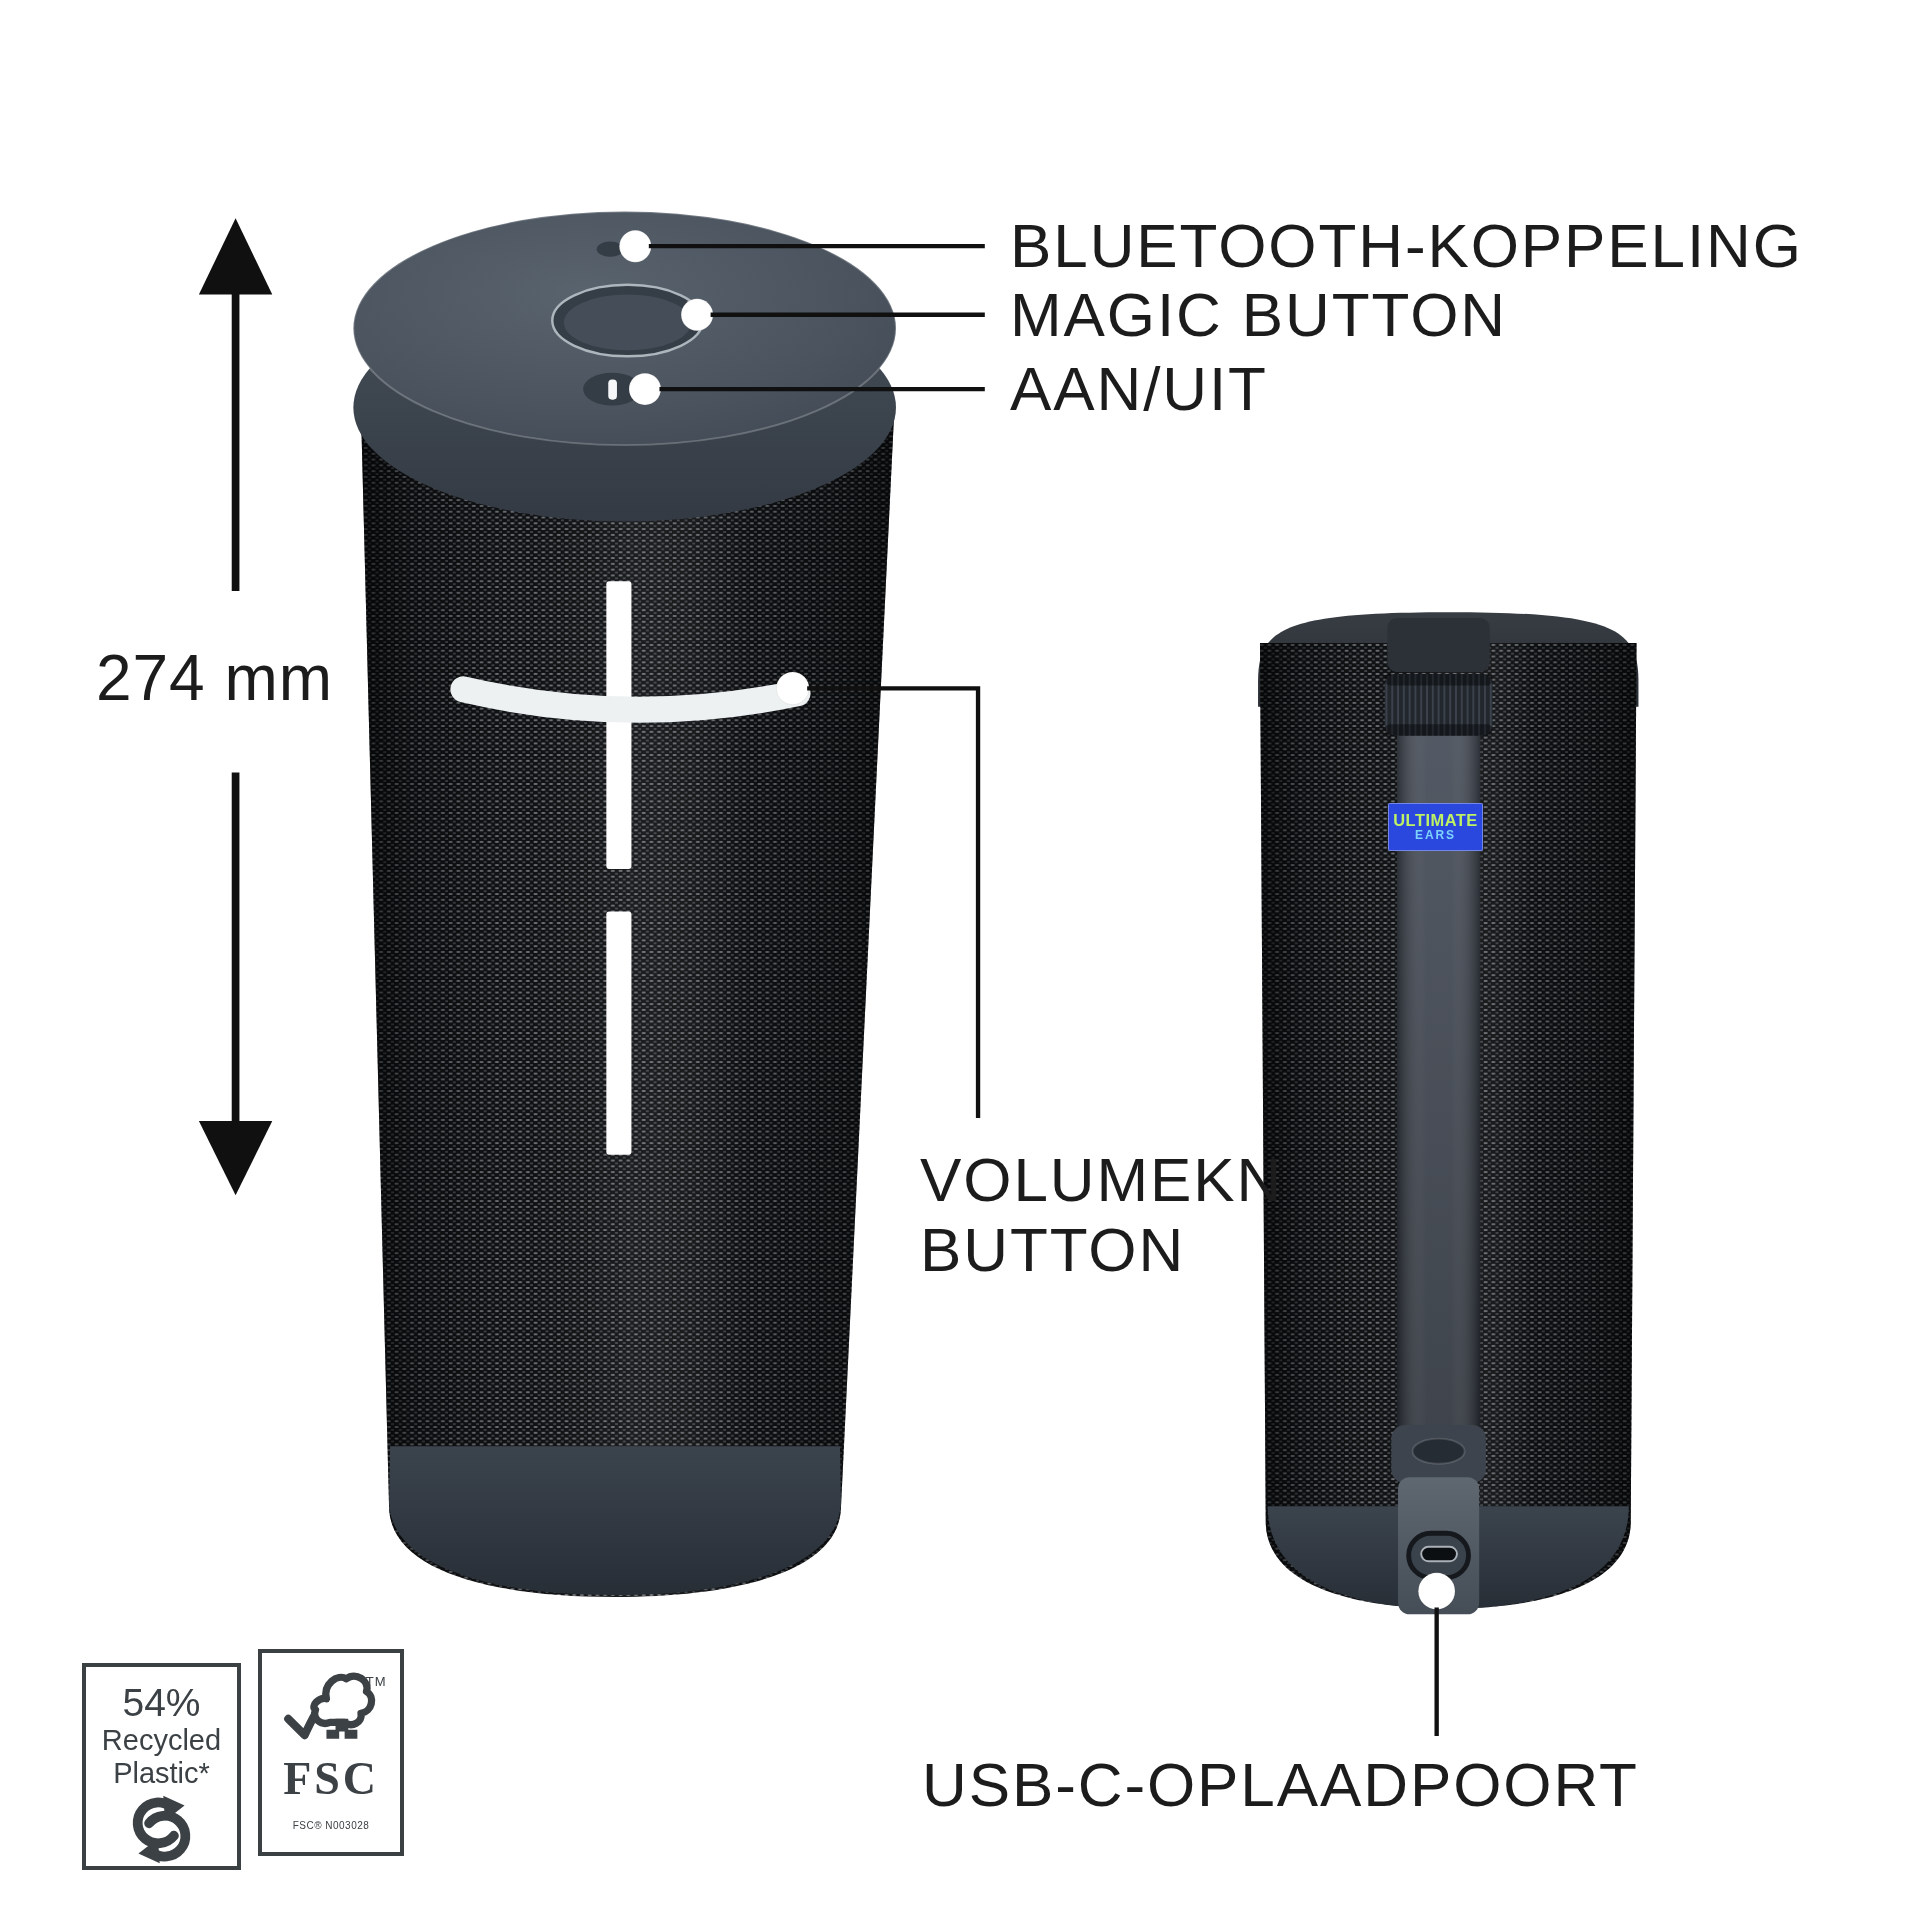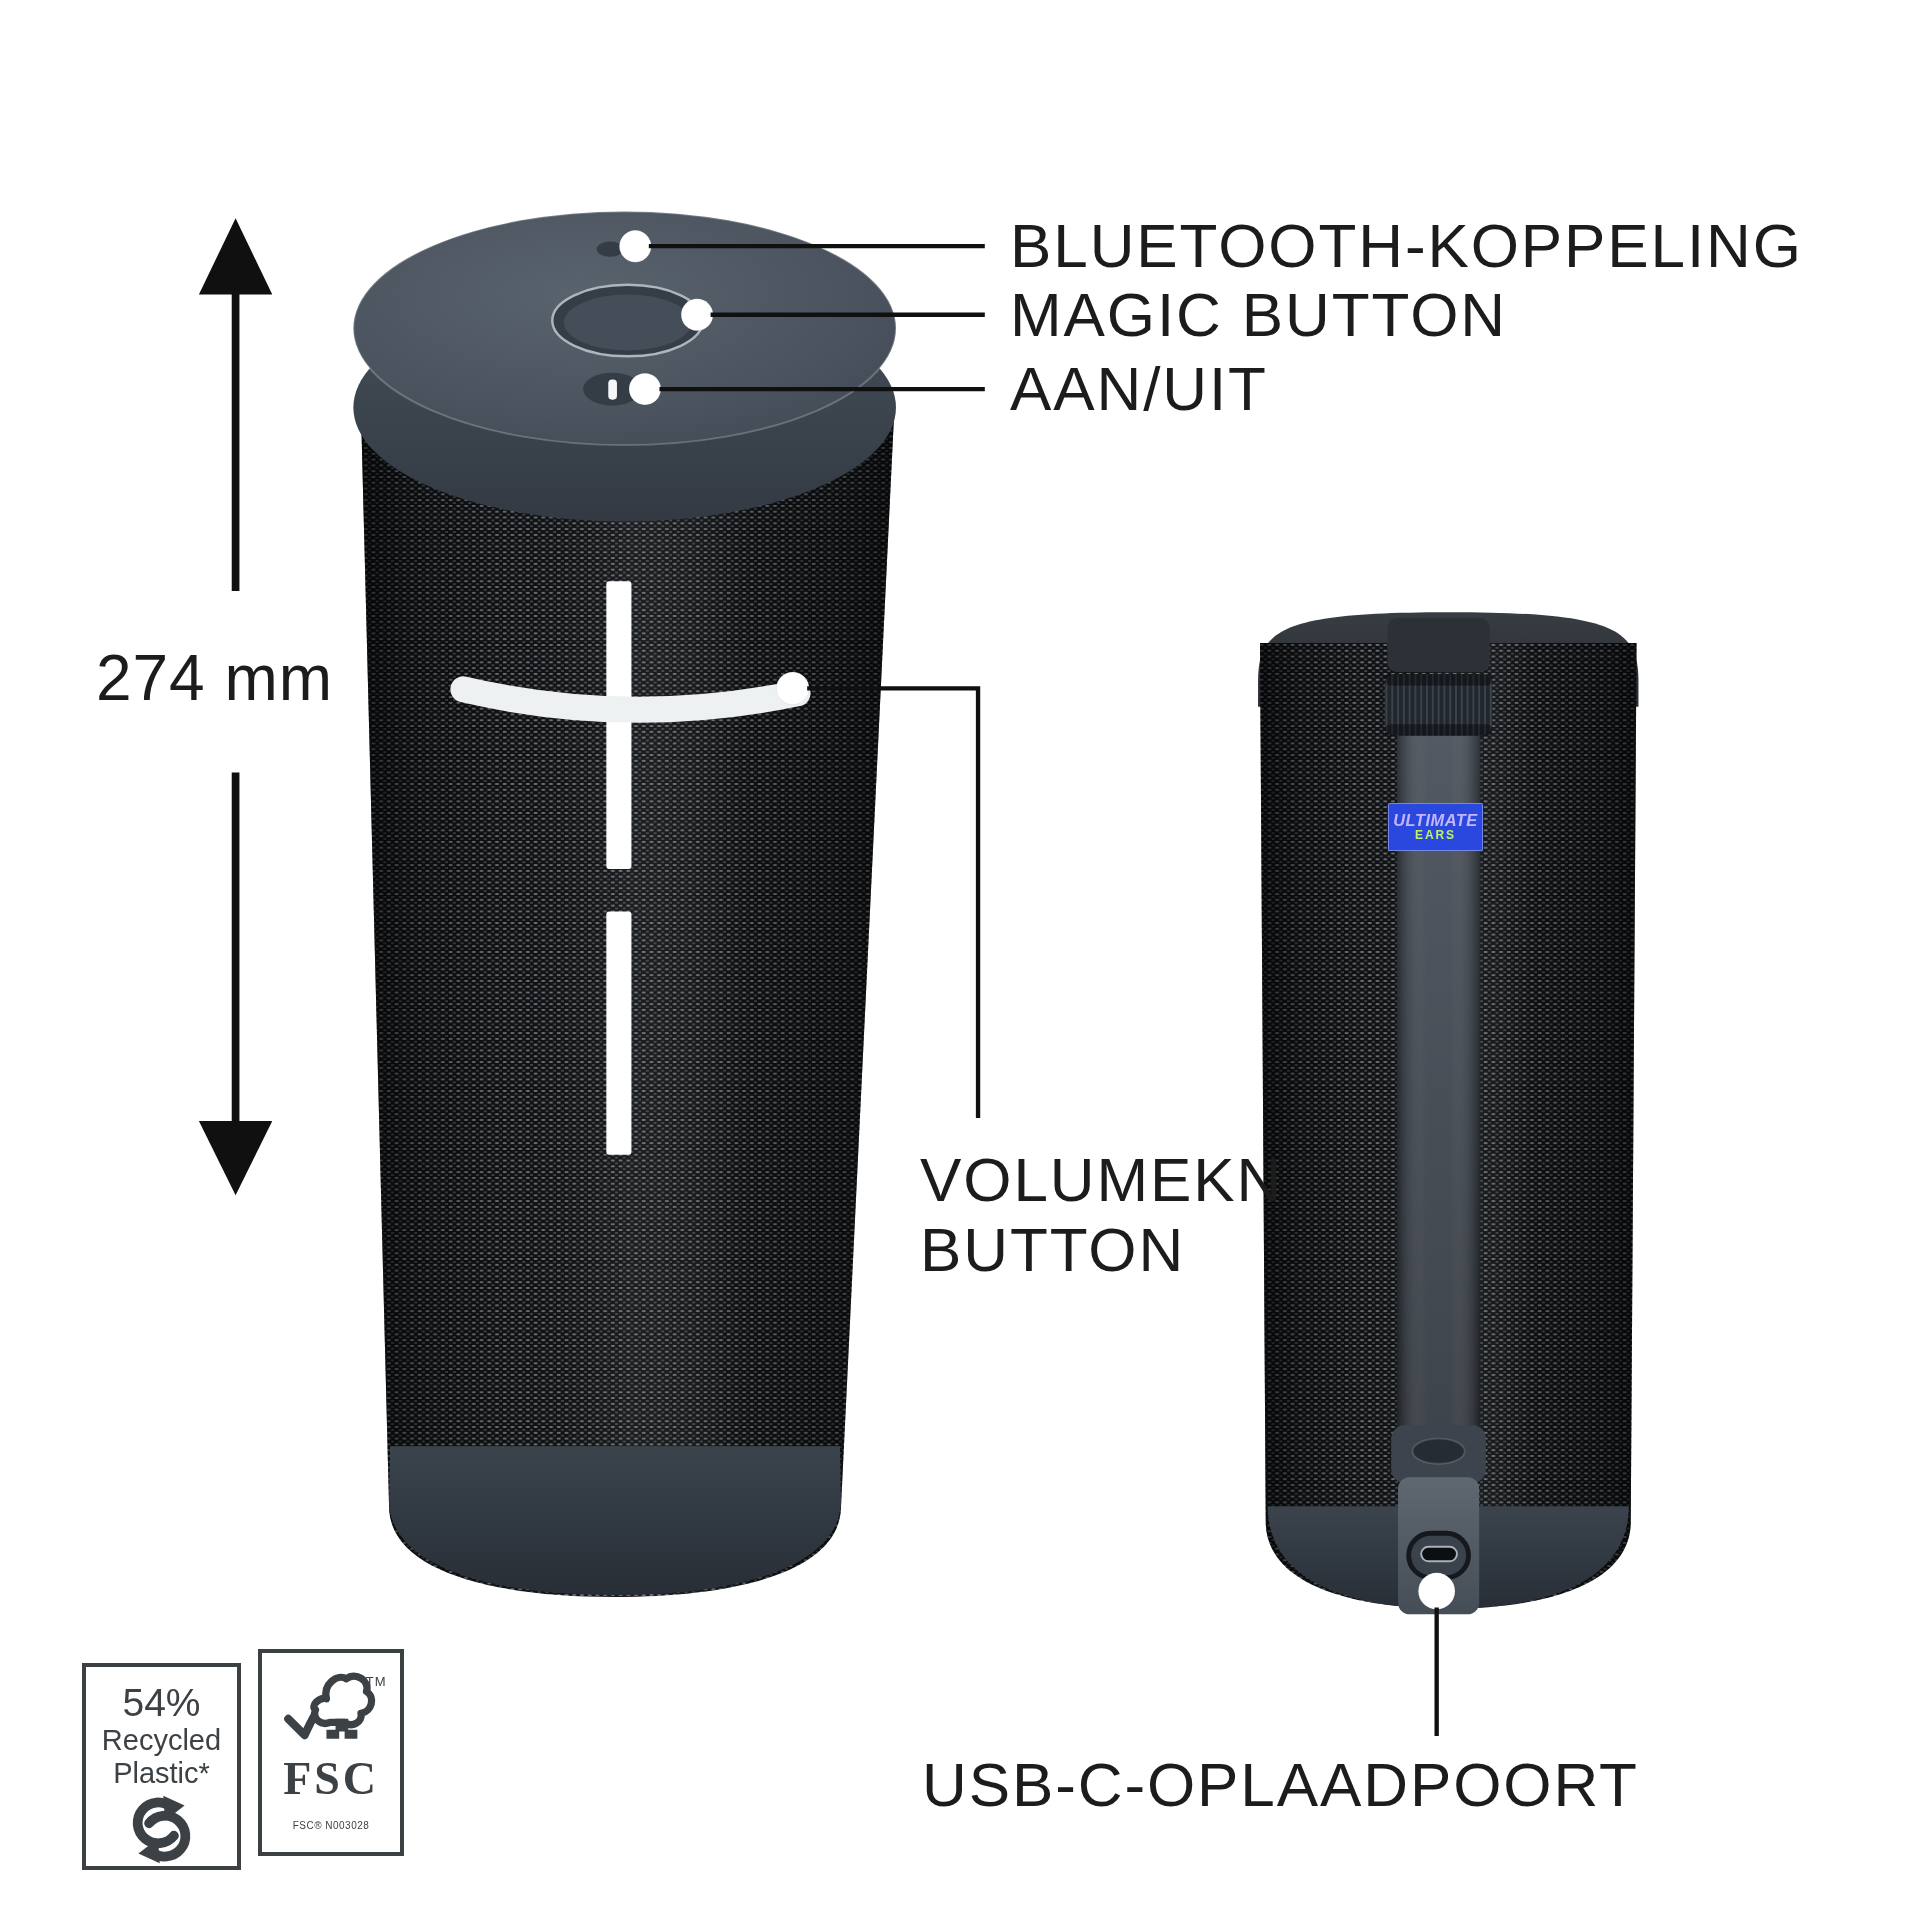"ULTIMATE" .ue-badge .l1 { color: #c4b5fd -> #bef264; font-style: italic -> none }
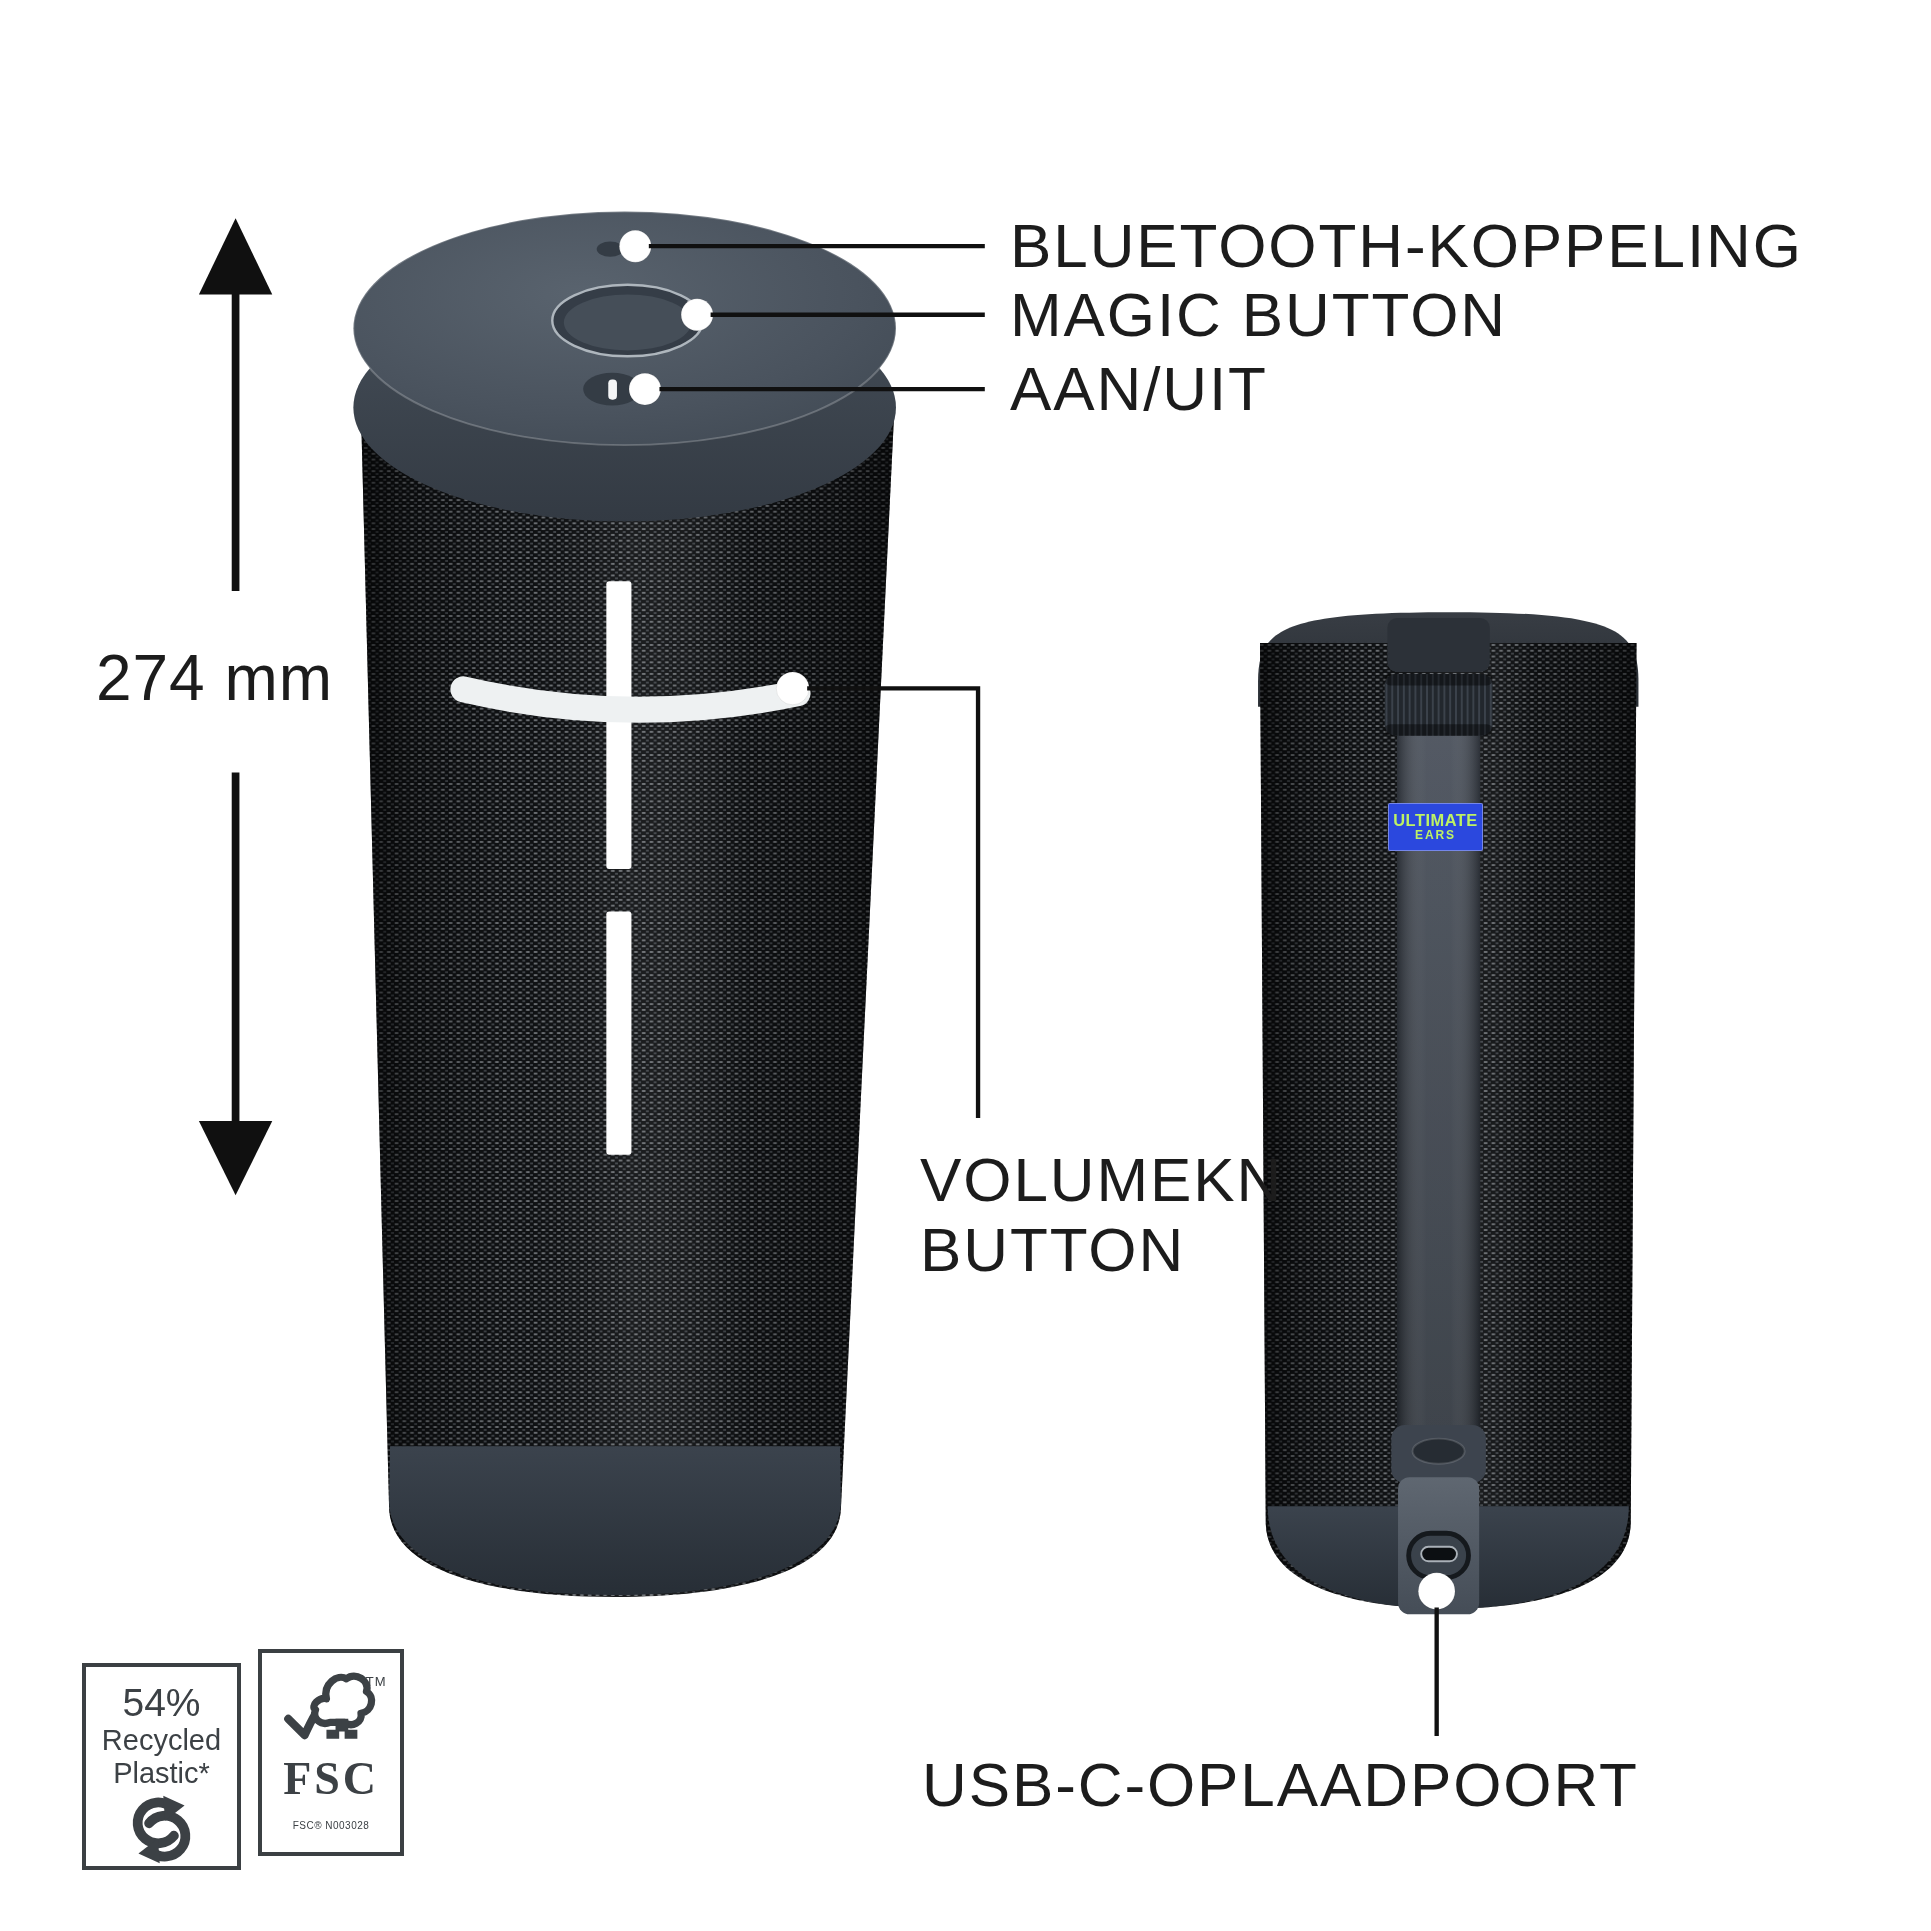"EARS" .ue-badge .l2 { color: #bef264 -> #7dd3fc }
